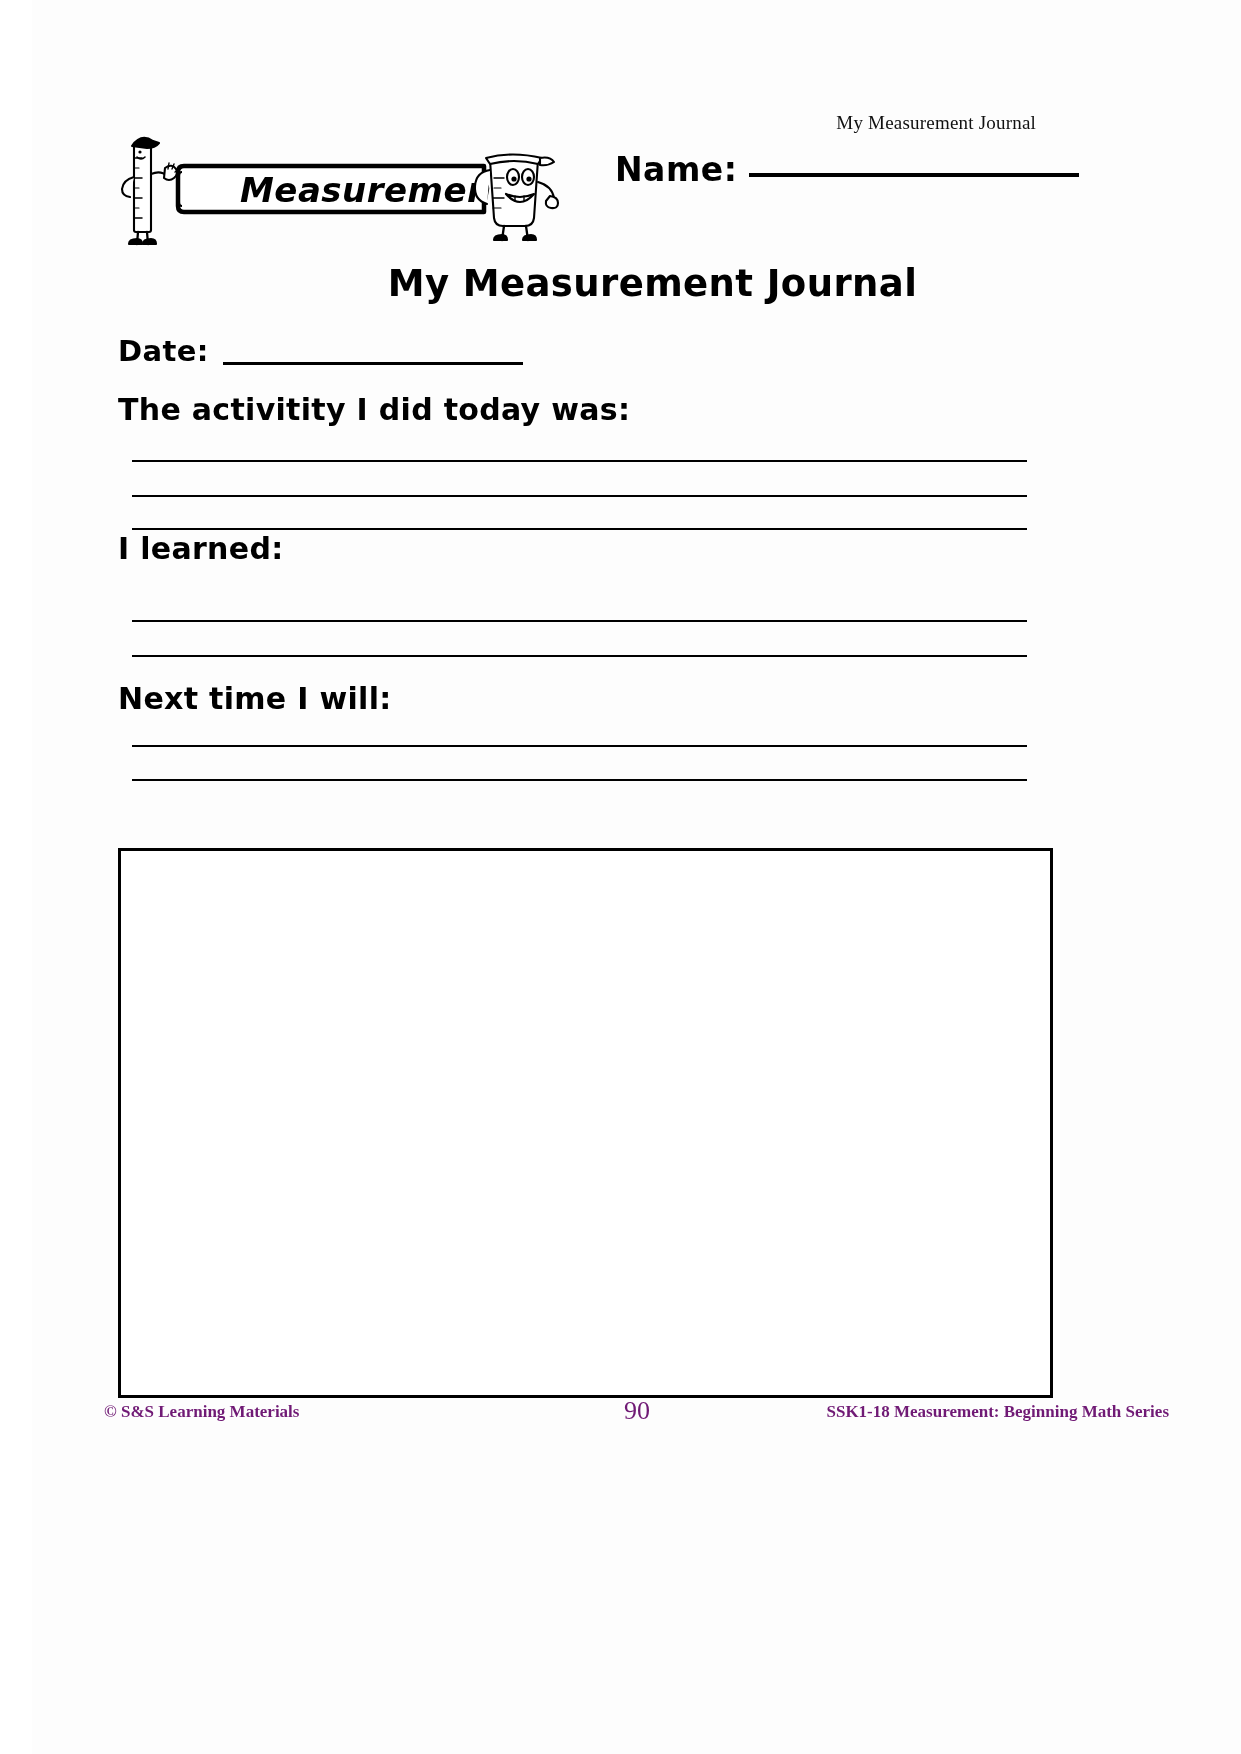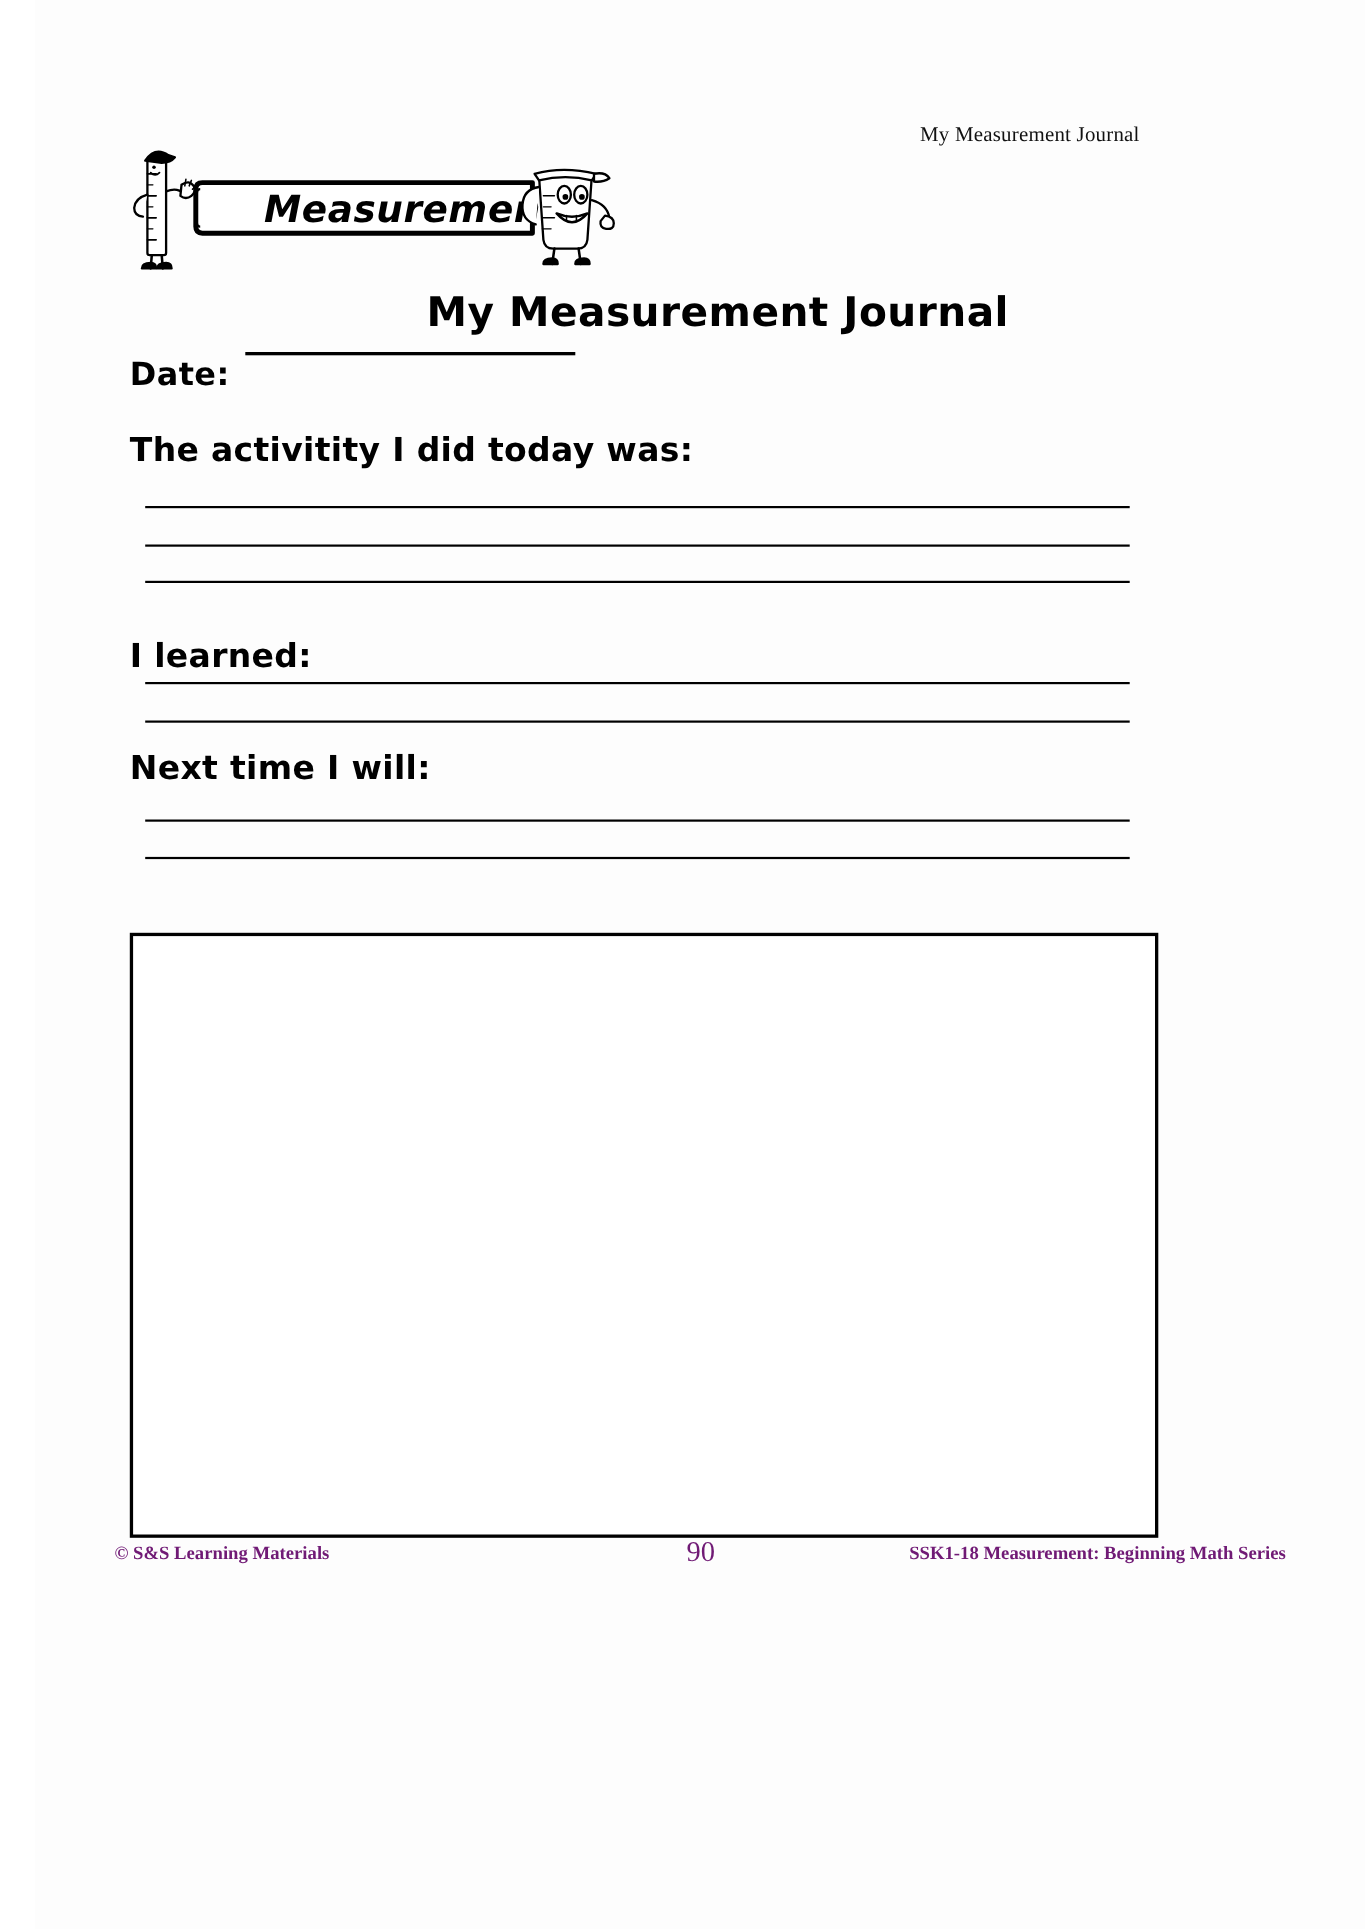"Name:" div.name-row { html: none -> <div> <span>Name:</span> <span></span> </div> }
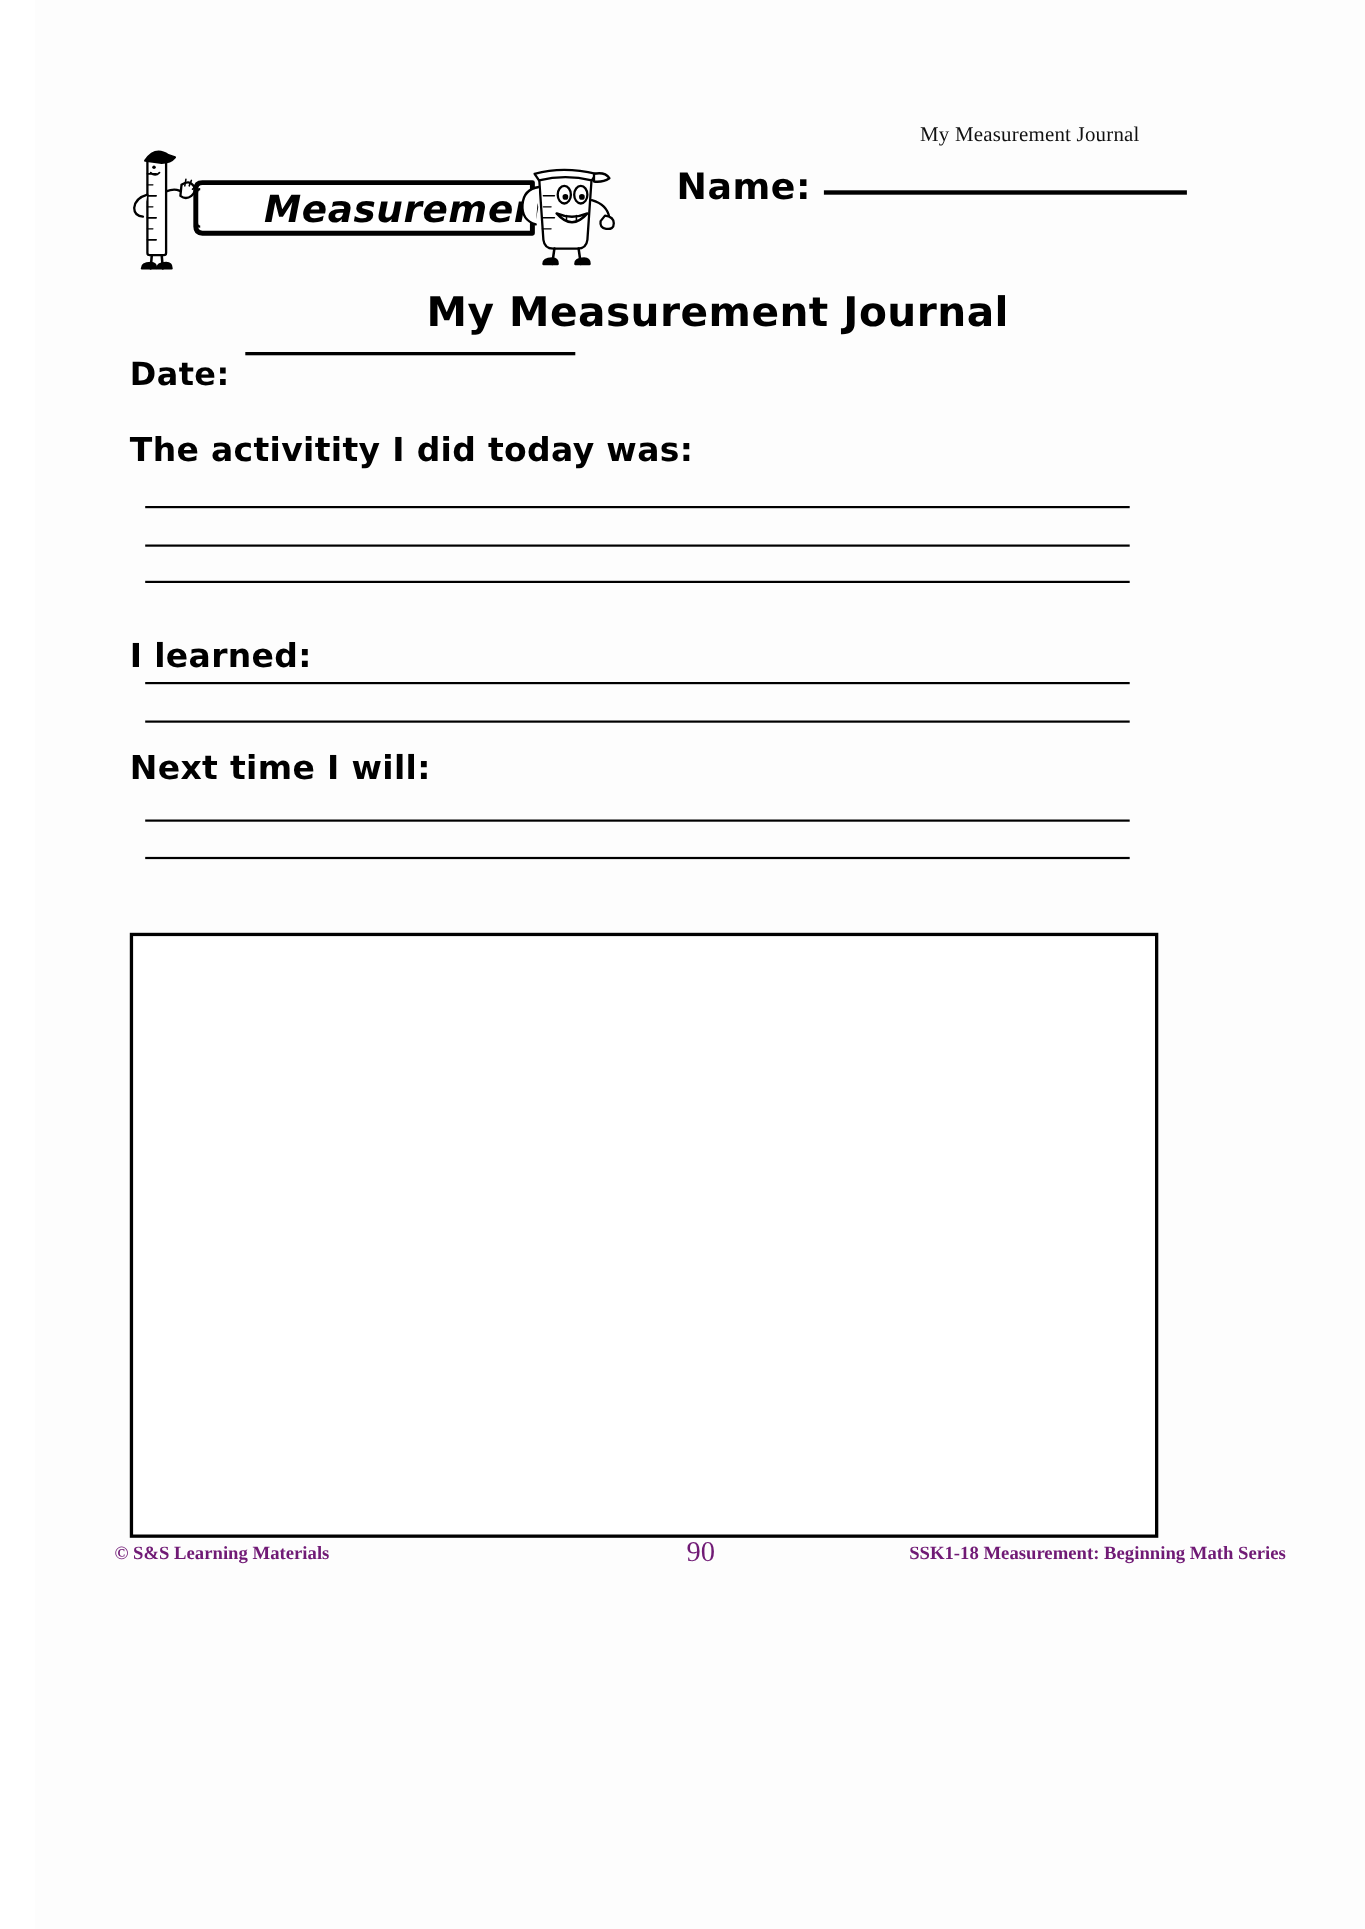"Date:" .date-row { align-items: flex-start -> flex-end; top: 323px -> 334px }
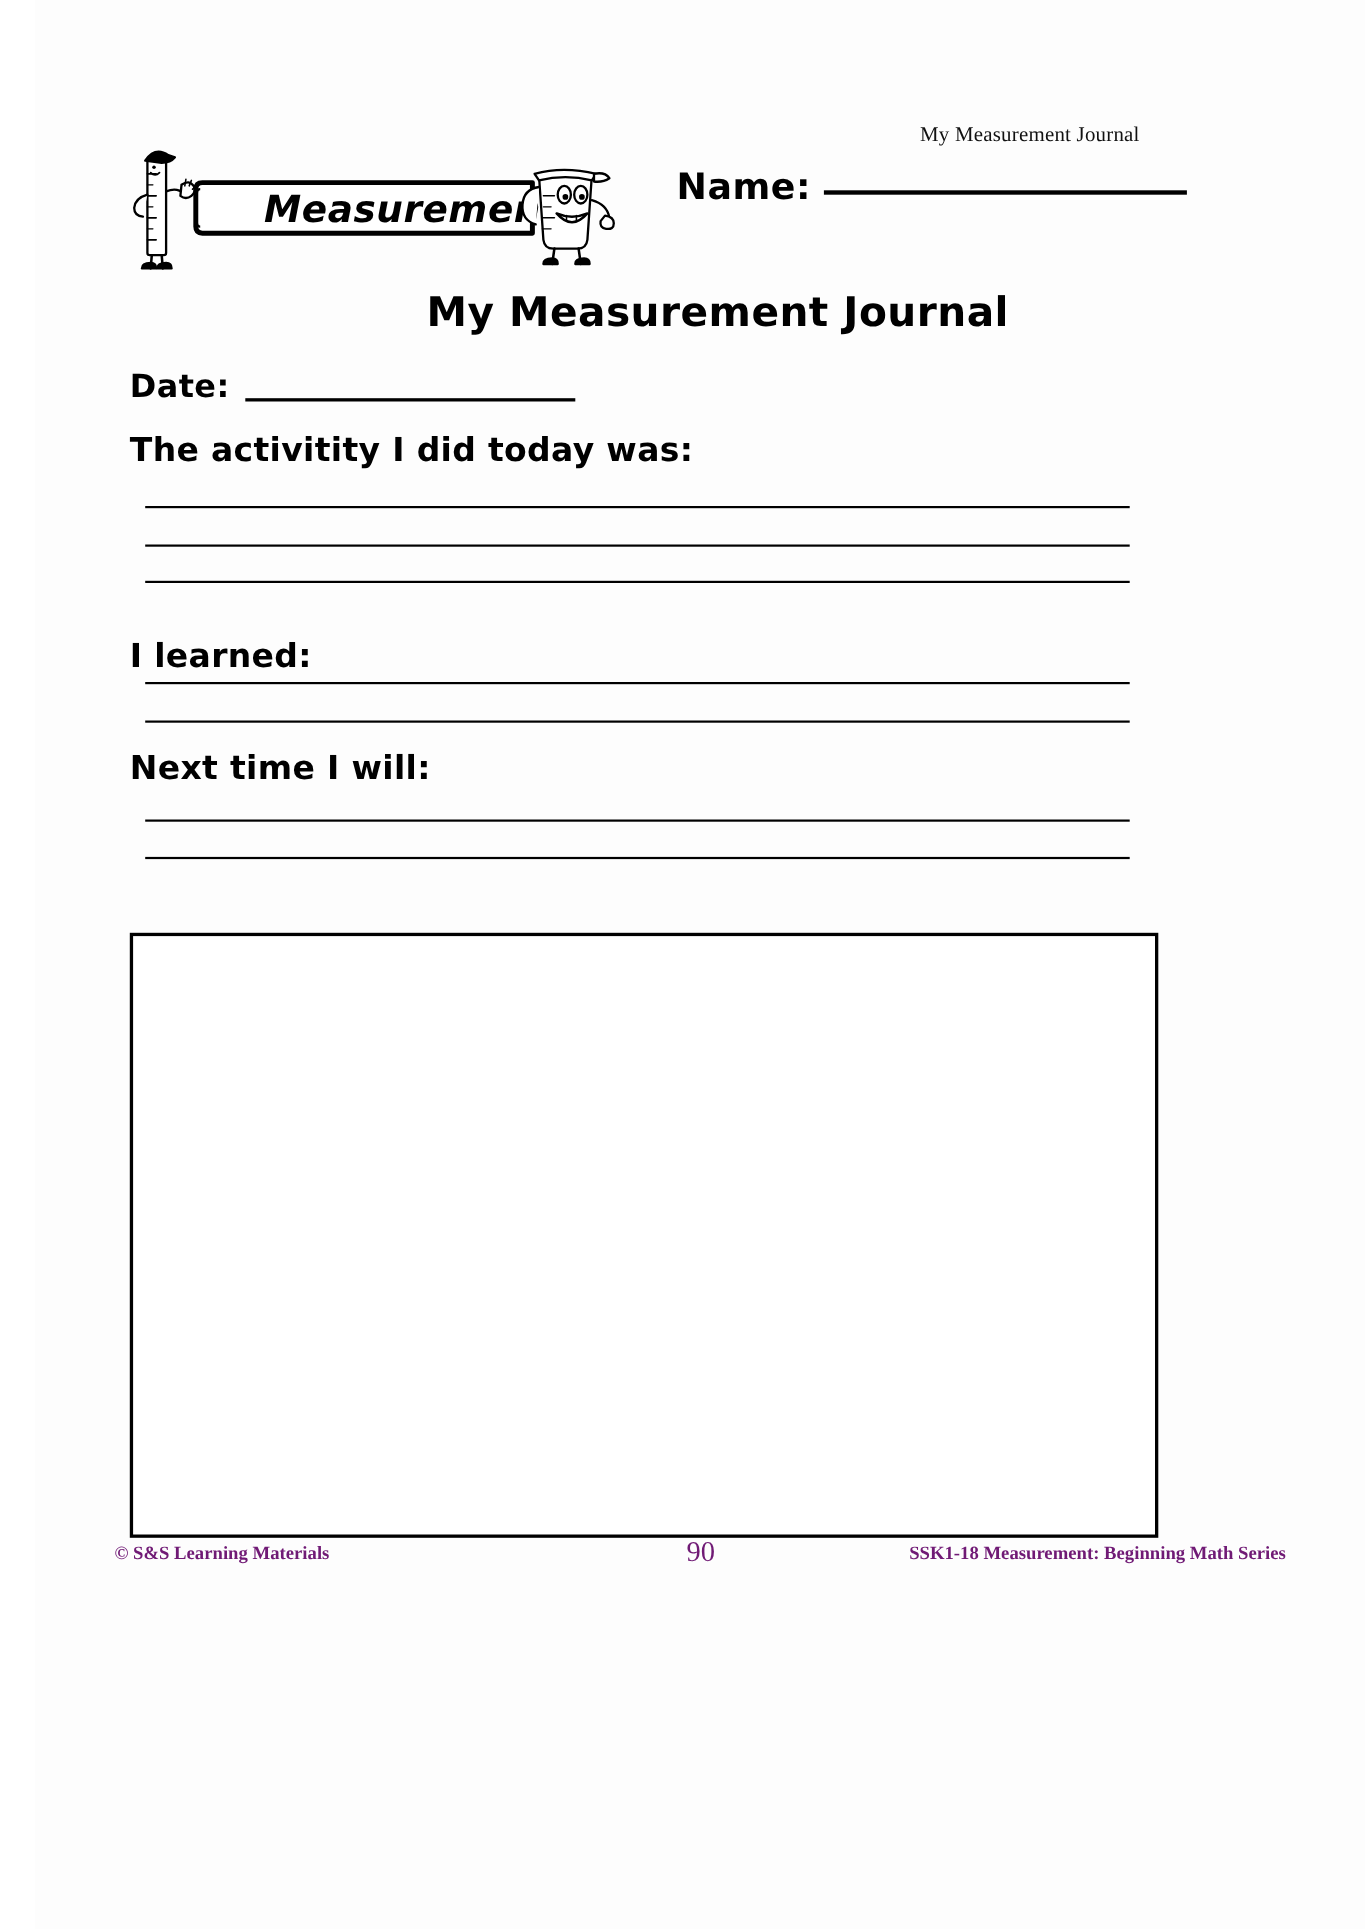"I learned:" .p-learned { top: 579px -> 531px }
